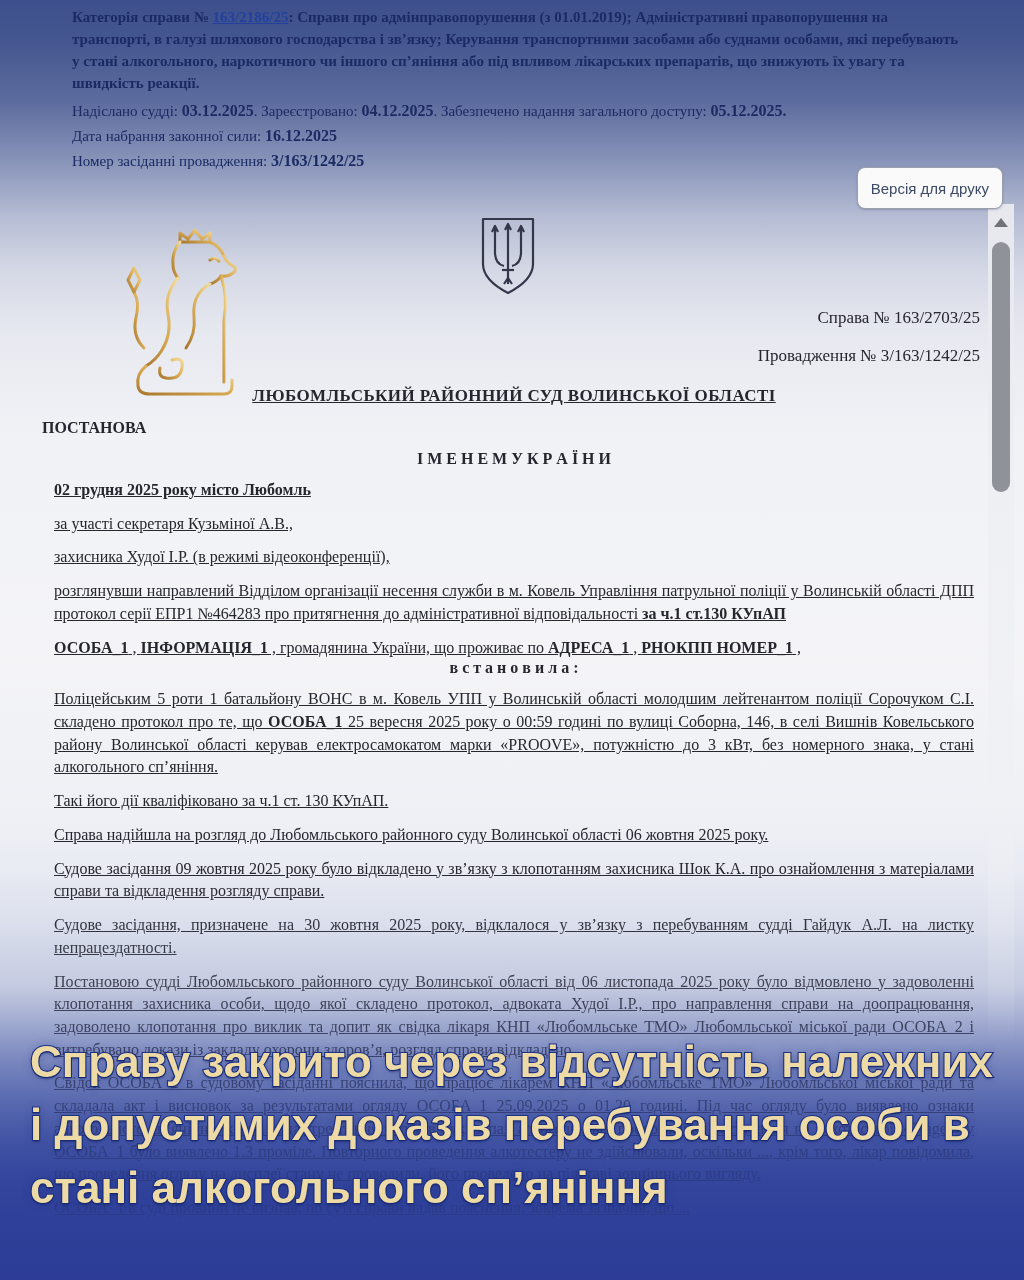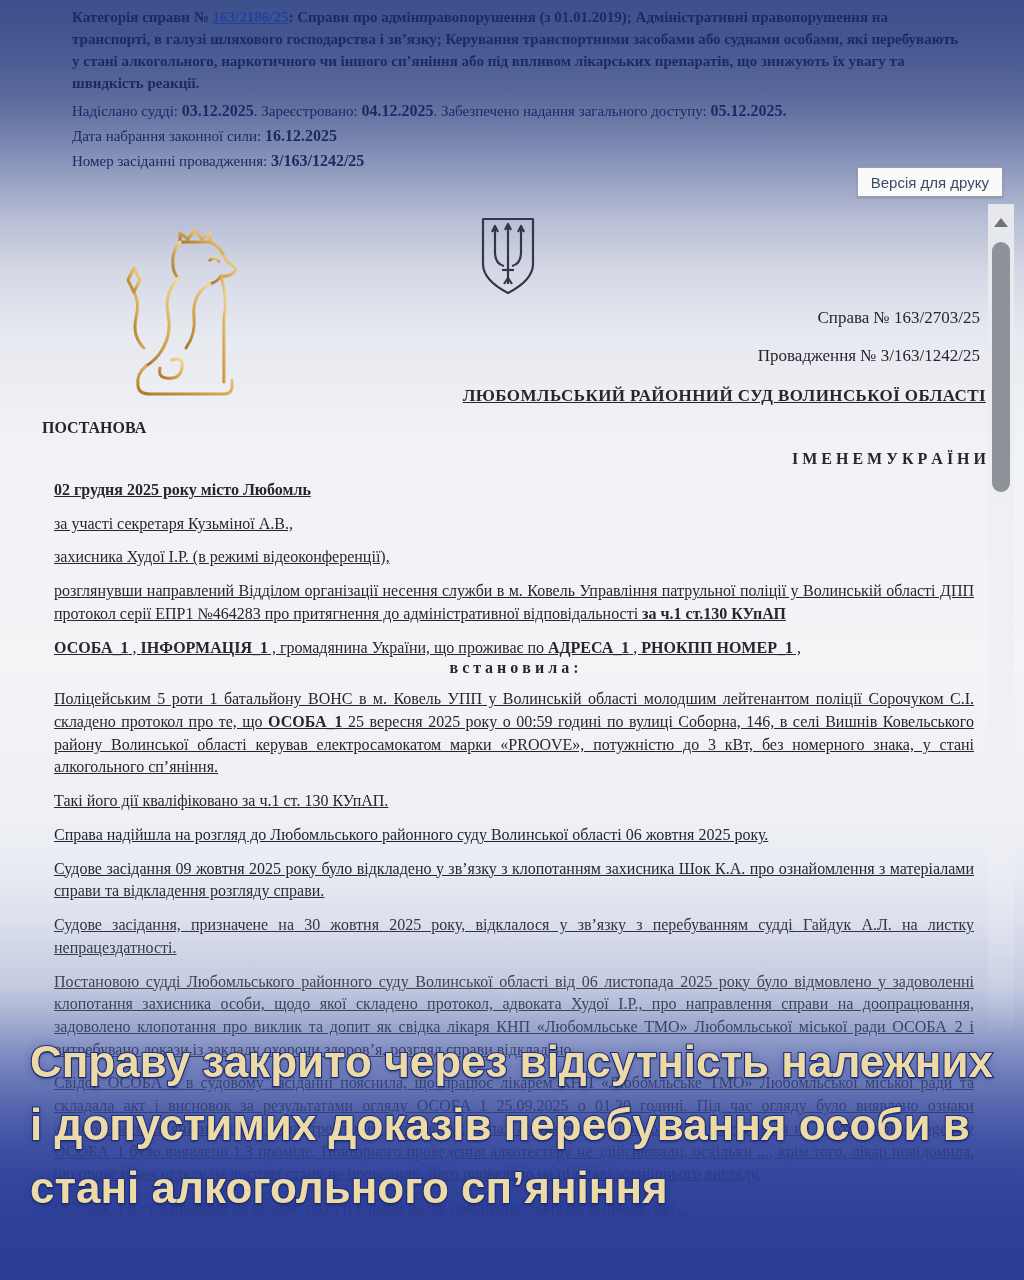"Версія для друку" .print-btn { border-radius: 1px -> 8px; height: 30px -> 42px }
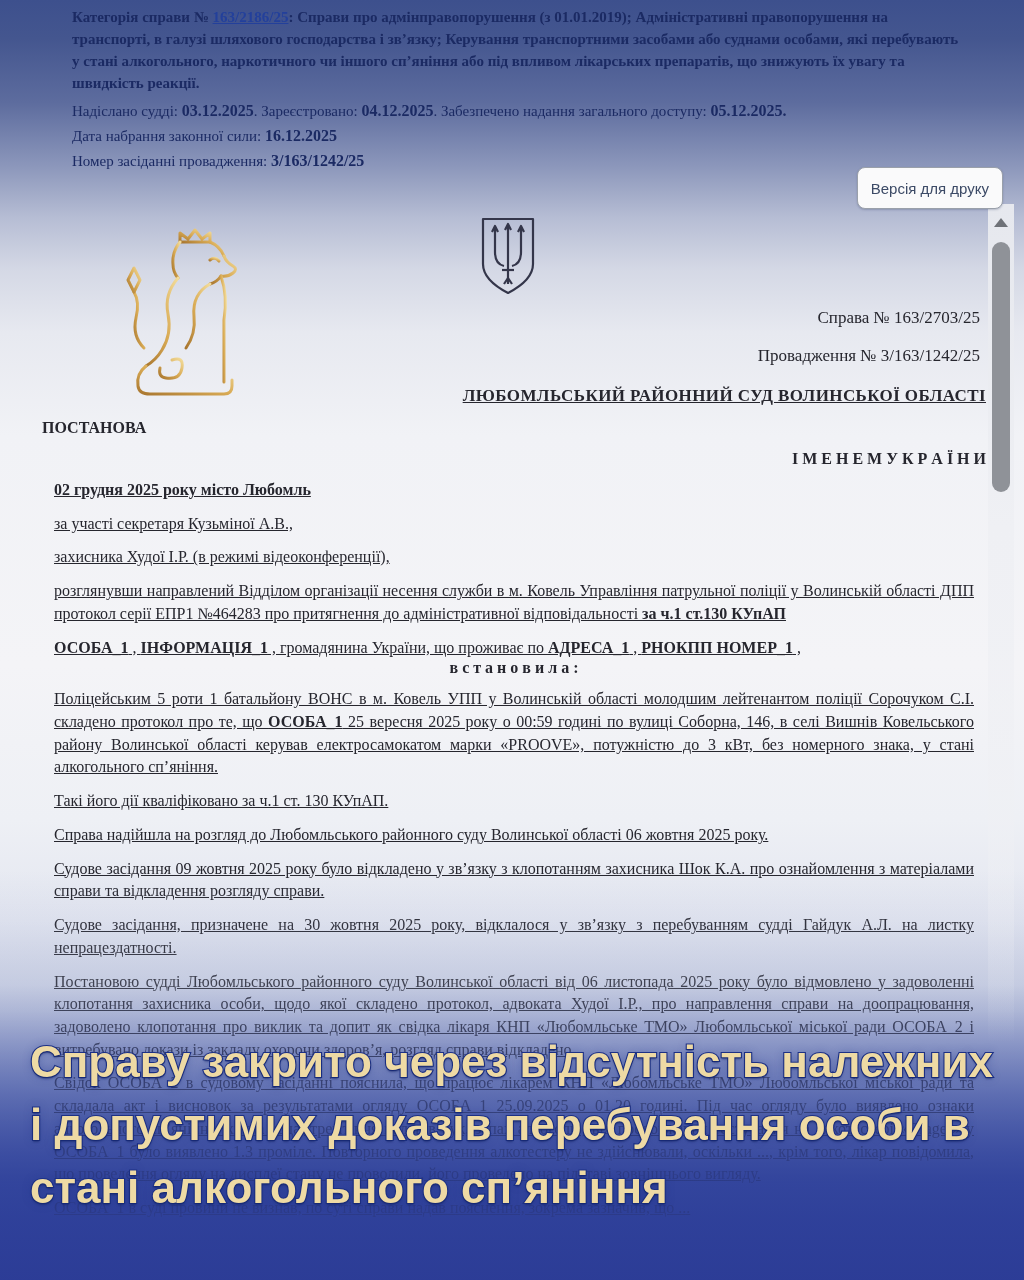"ЛЮБОМЛЬСЬКИЙ РАЙОННИЙ СУД ВОЛИНСЬКОЇ" .court-name { text-align: right -> center }
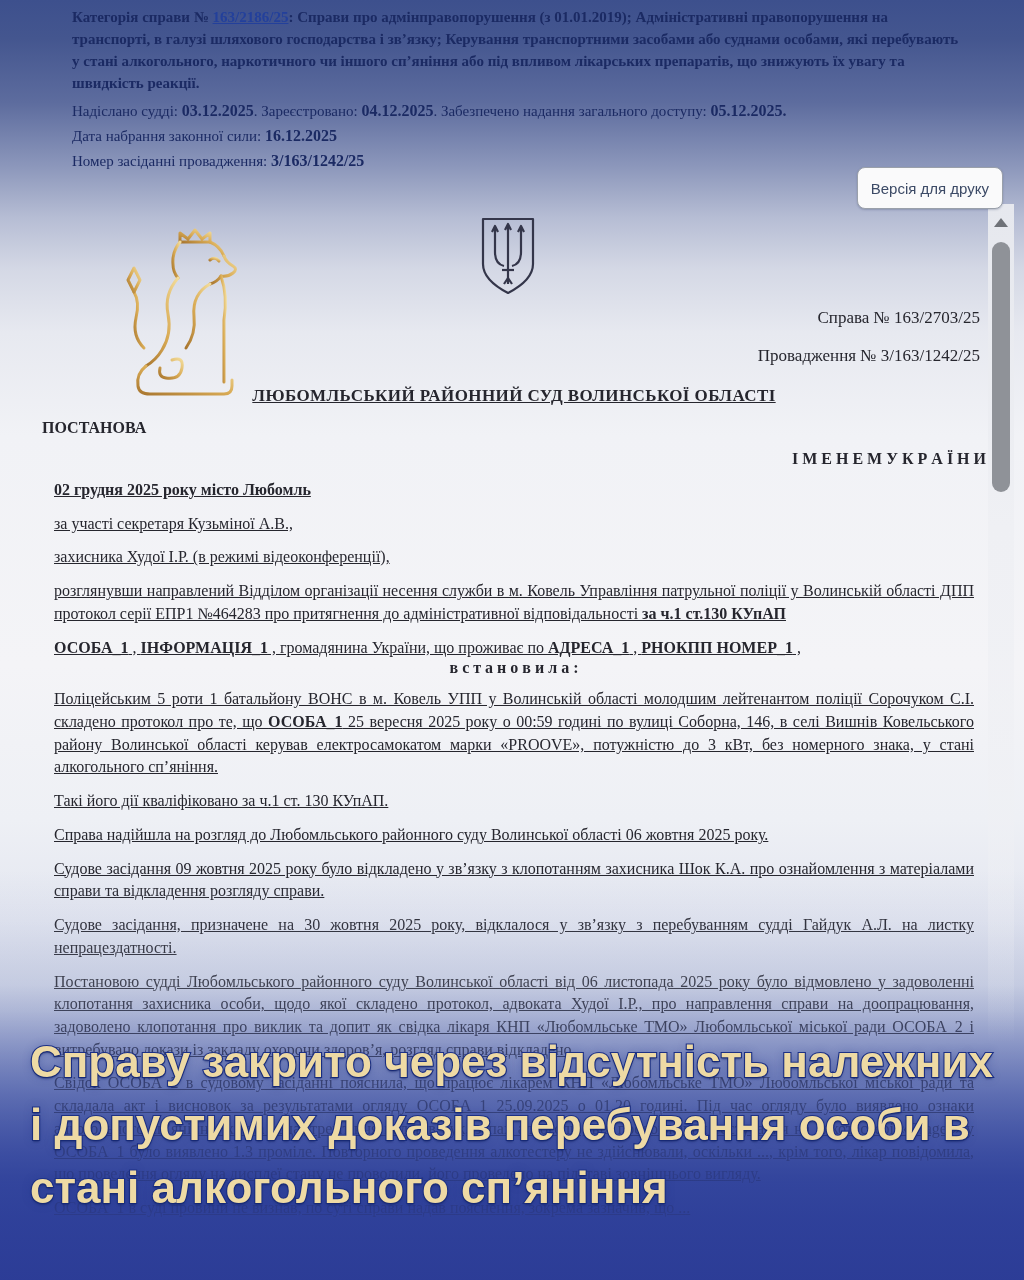"І М Е Н Е" .in-name { text-align: right -> center }
